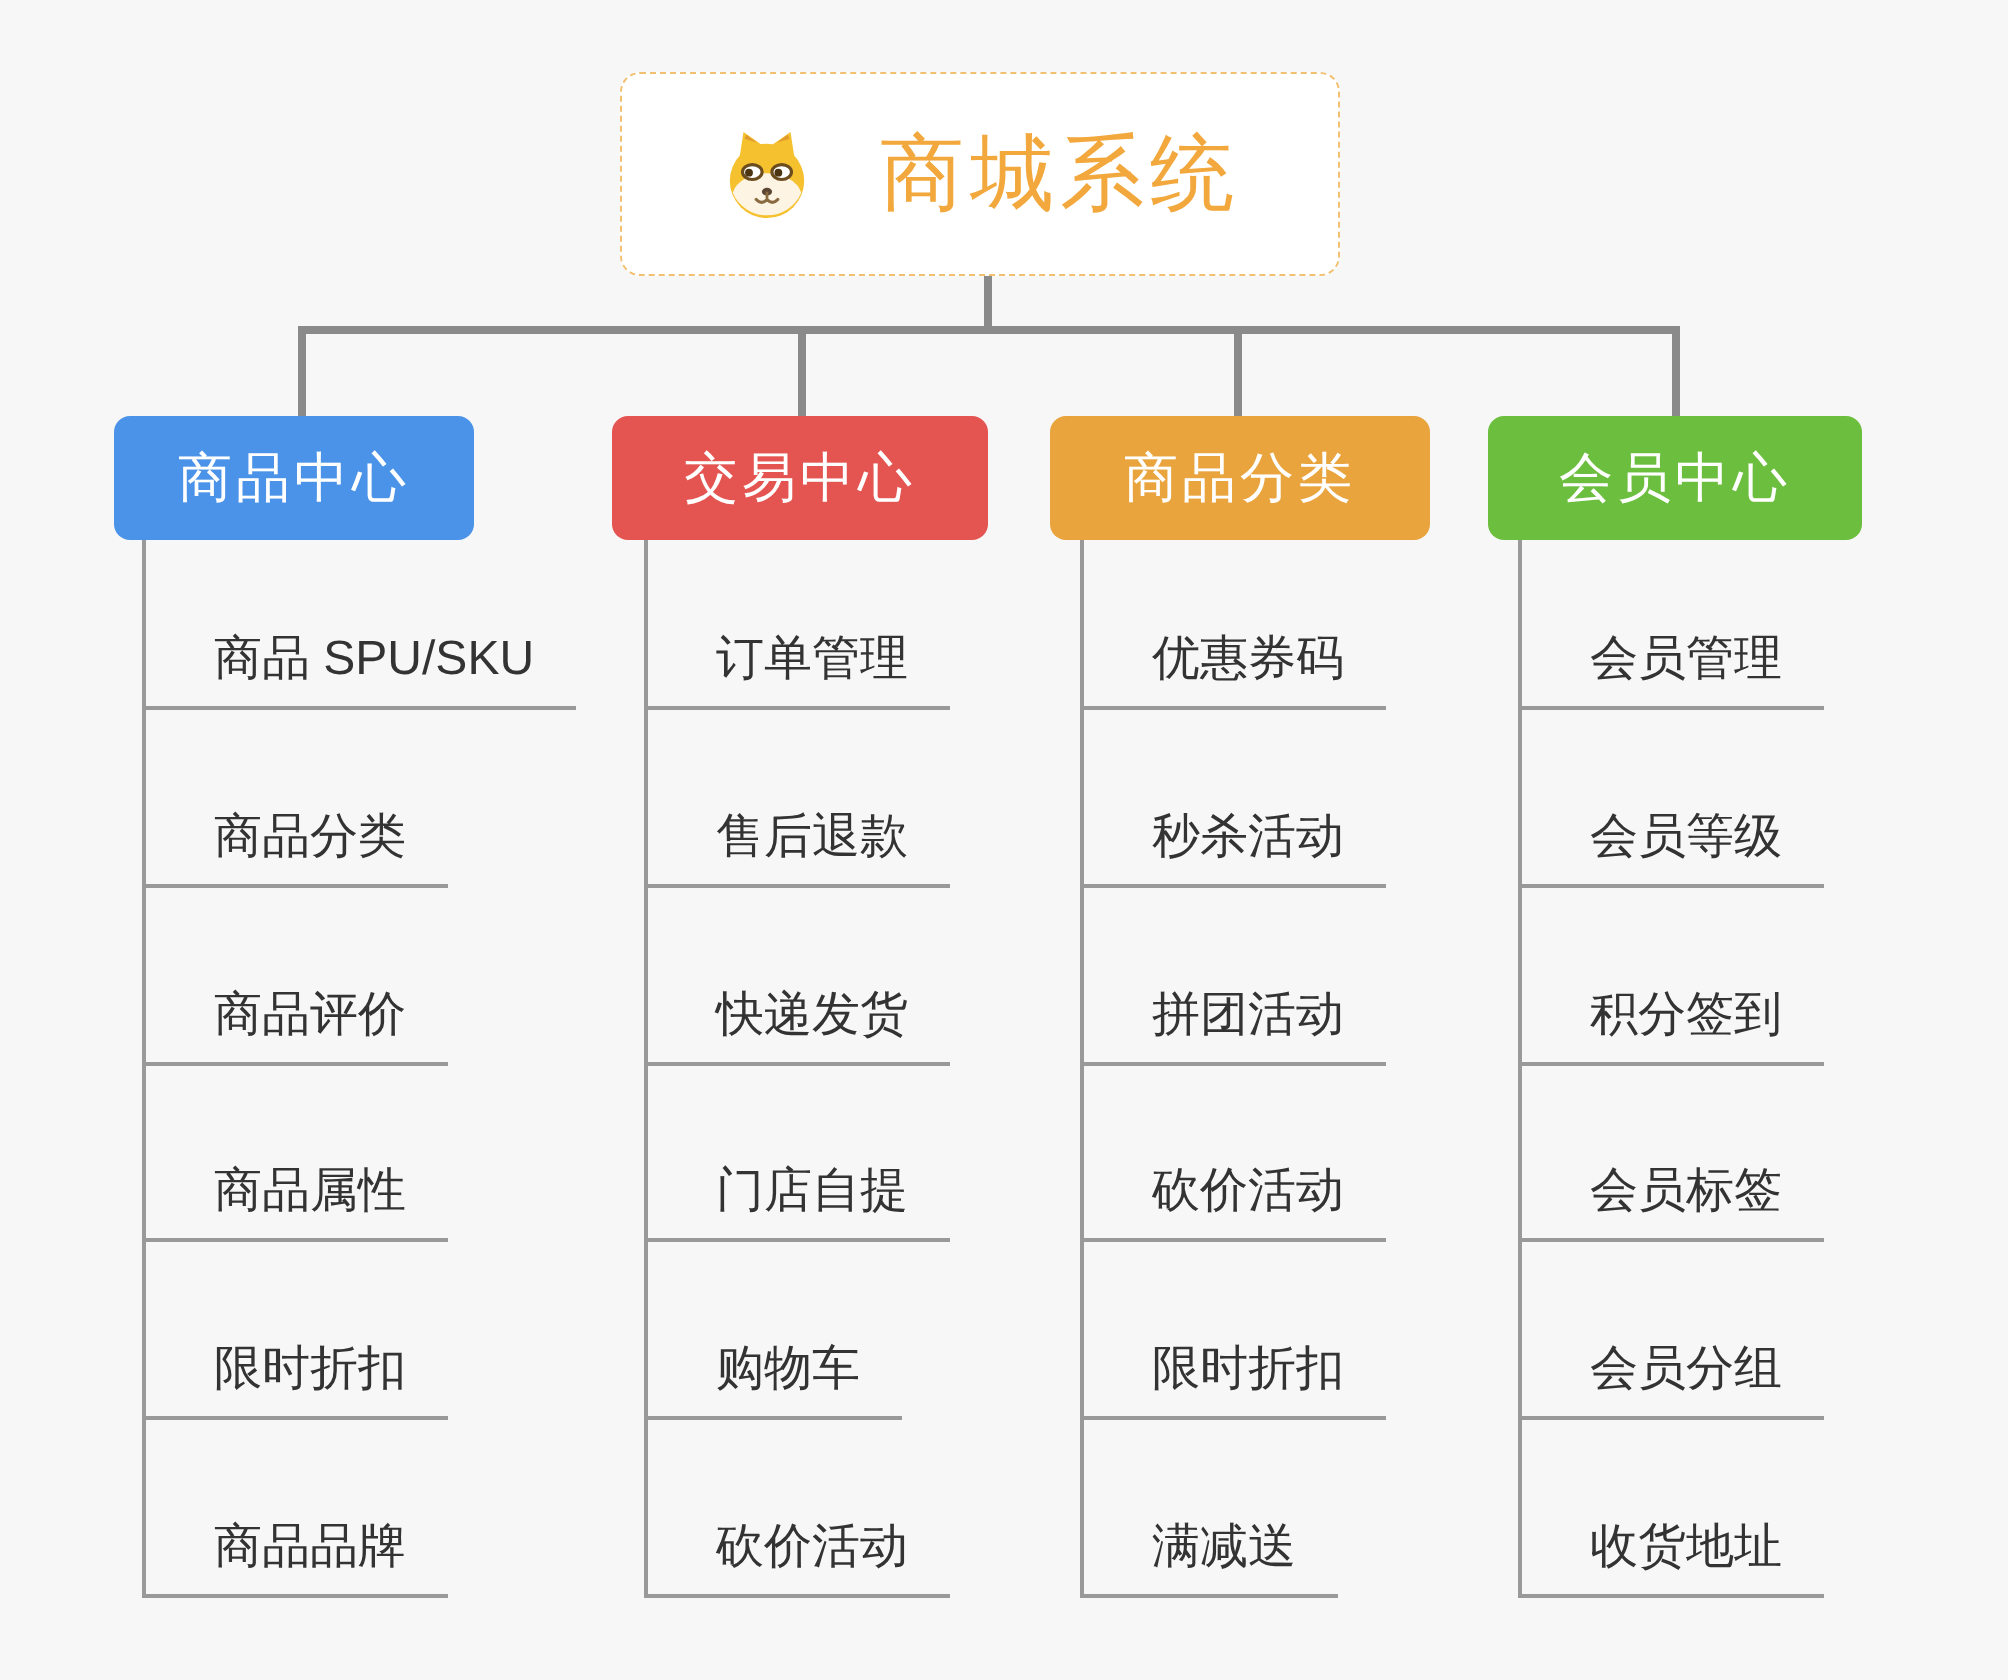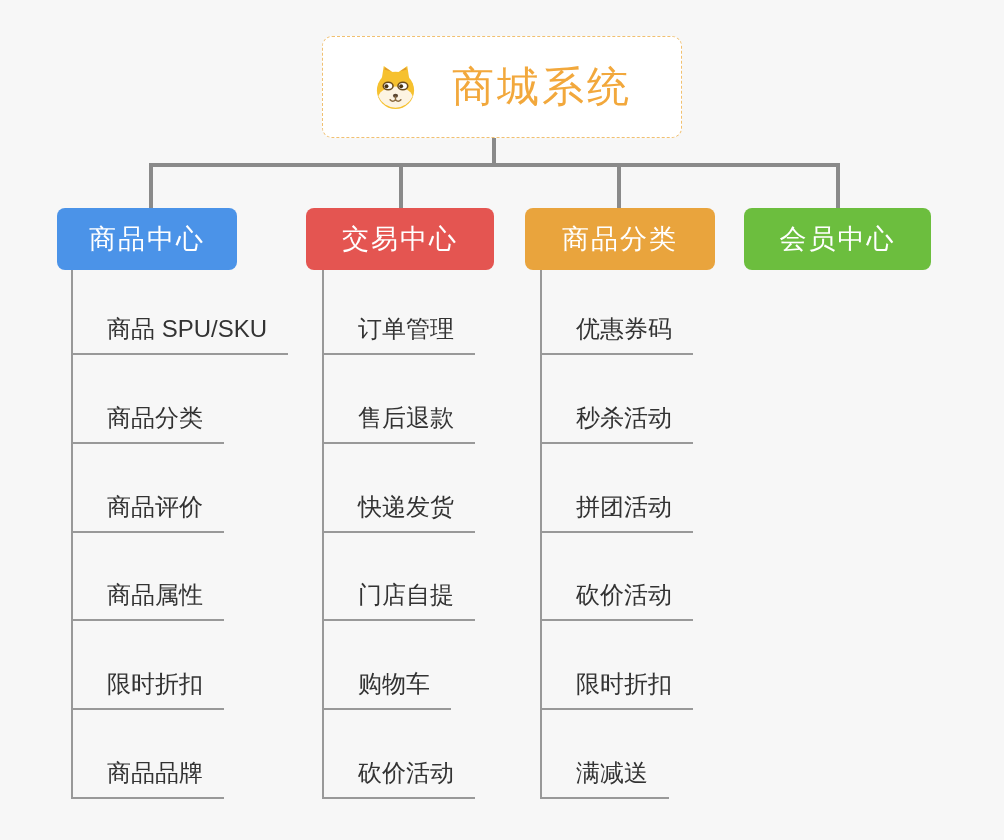"商城系统" .root-node { left: 322px -> 310px }
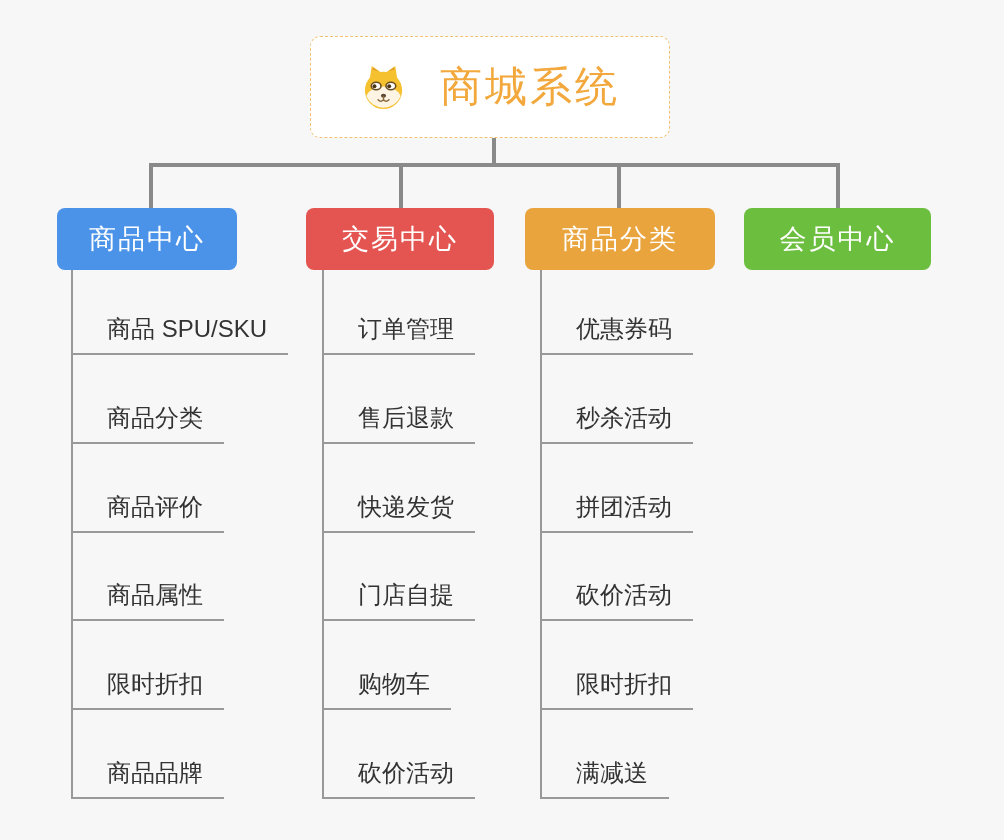"会员管理" div.col { html: none -> <div> <div> <span>会员管理</span> </div> <div> <span>会员等级</span> </div> <div> <span>积分签到</span> </div> <div> <span>会员标签</span> </div> <div> <span>会员分组</span> </div> <div> <span>收货地址</span> </div> </div> }
